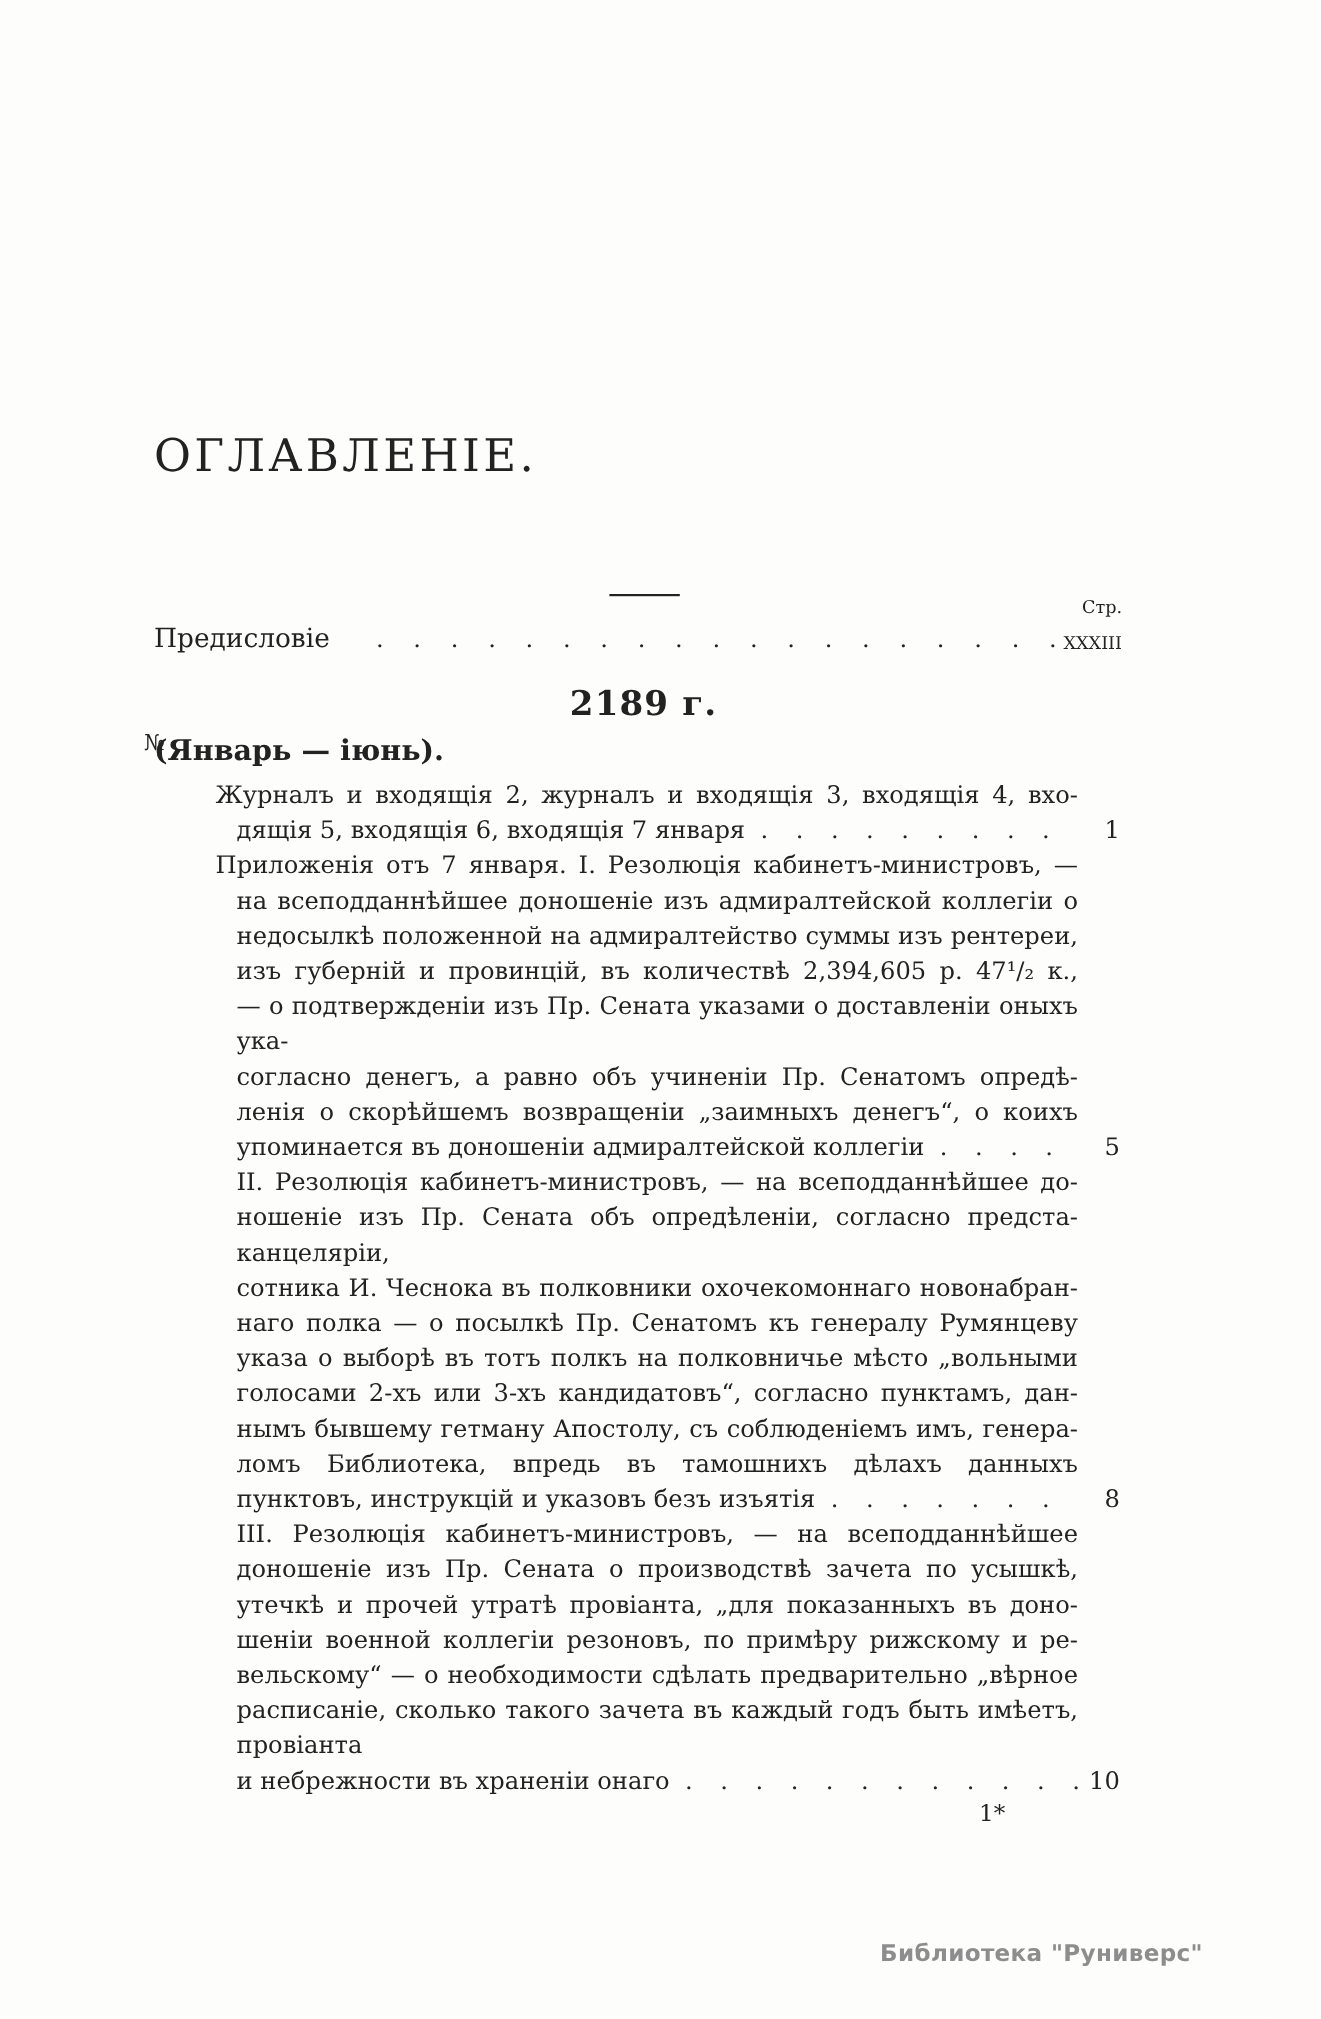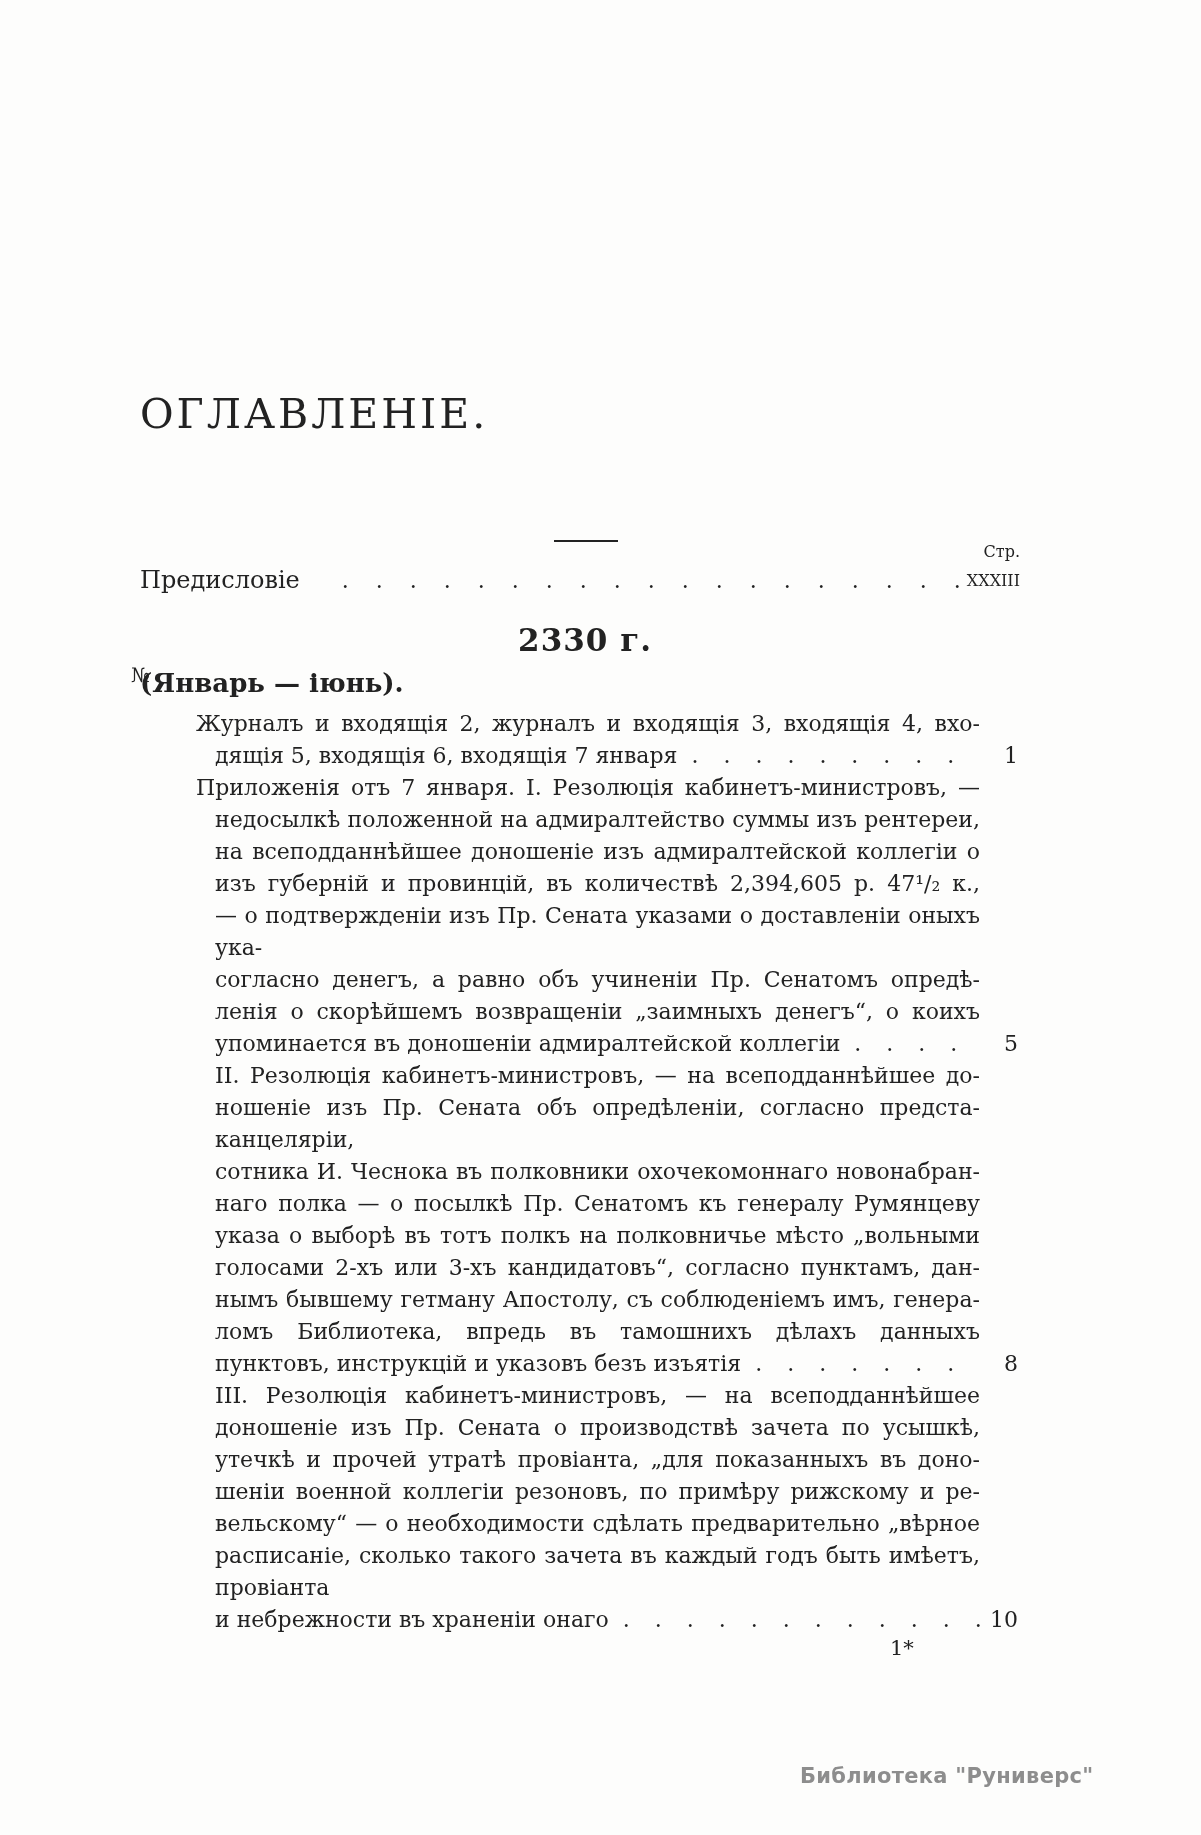"Предисловіе" .preface-row { align-items: center -> flex-end }
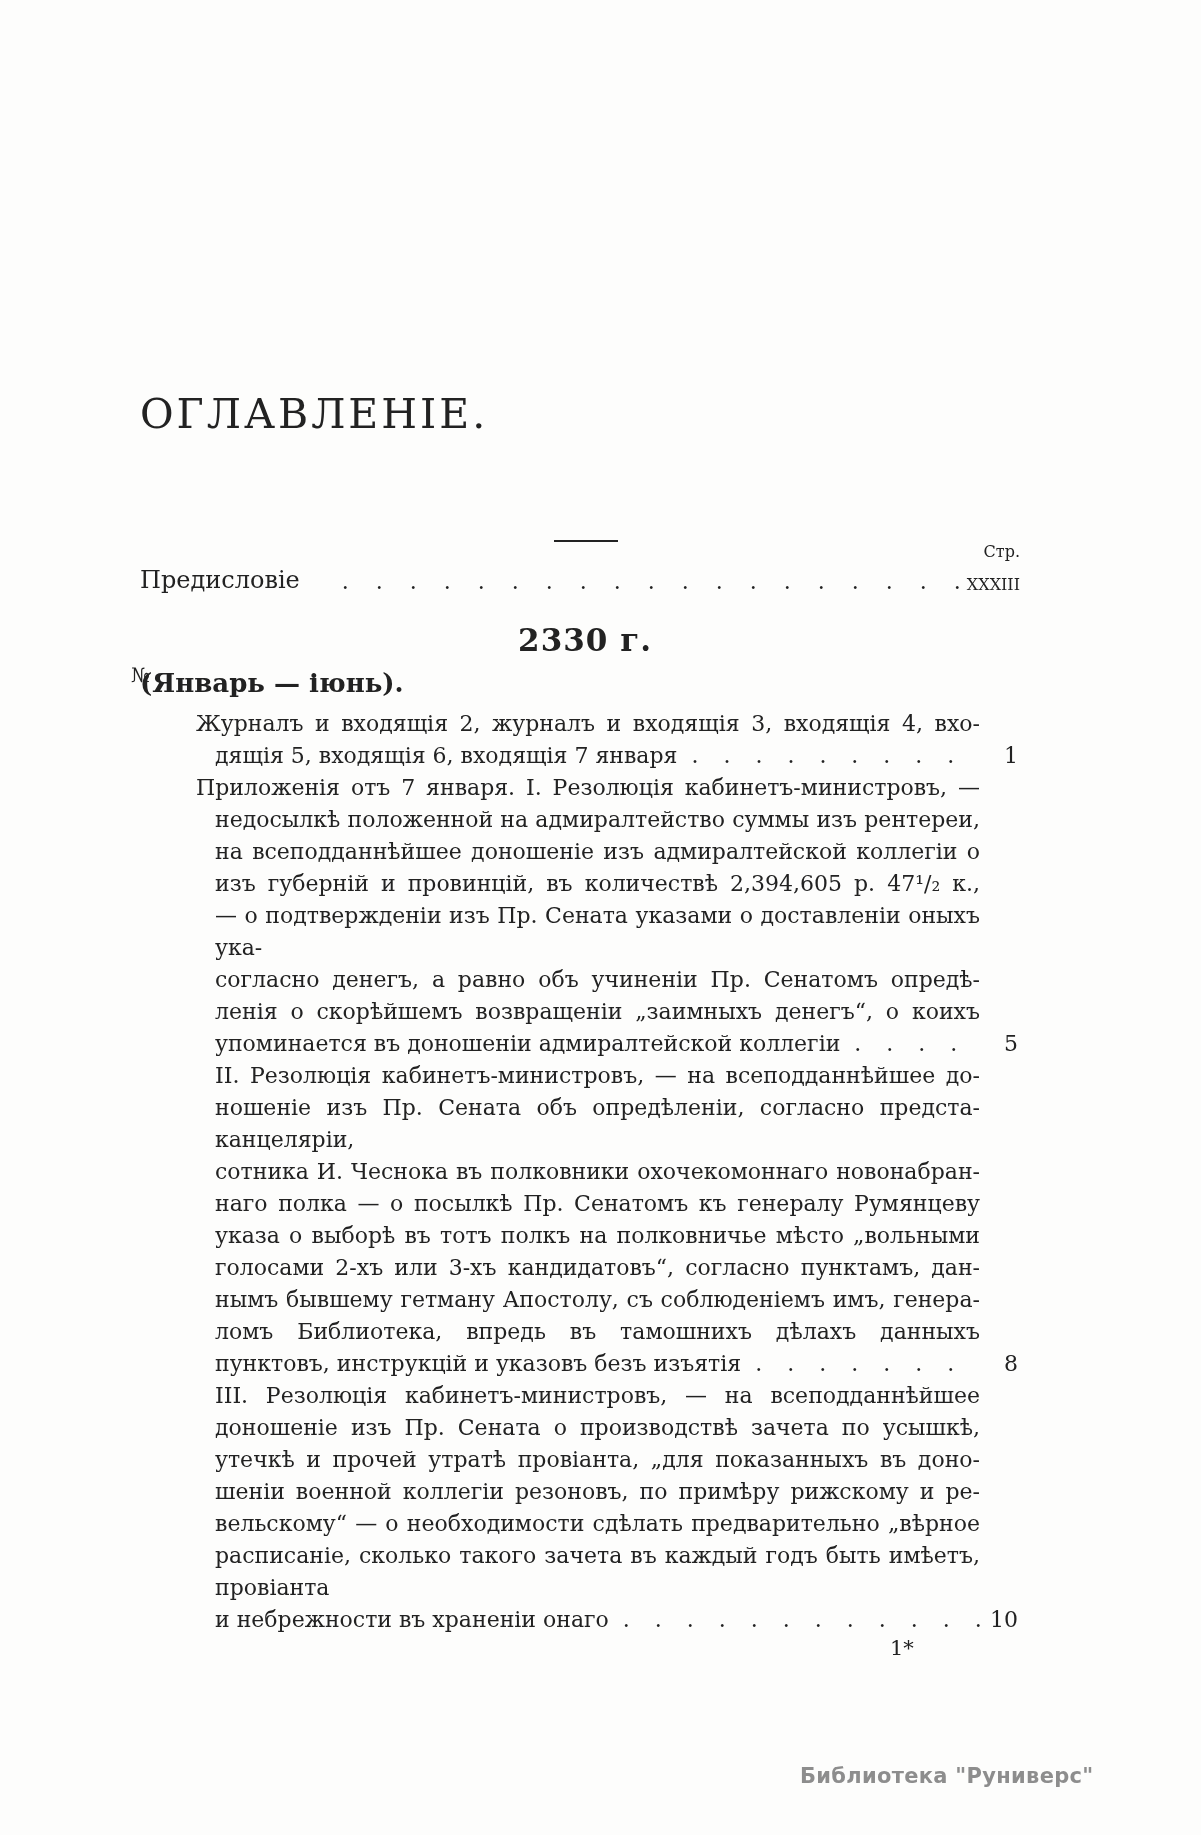"2330 г." h2.year-heading { text: 2330 -> 2189 }
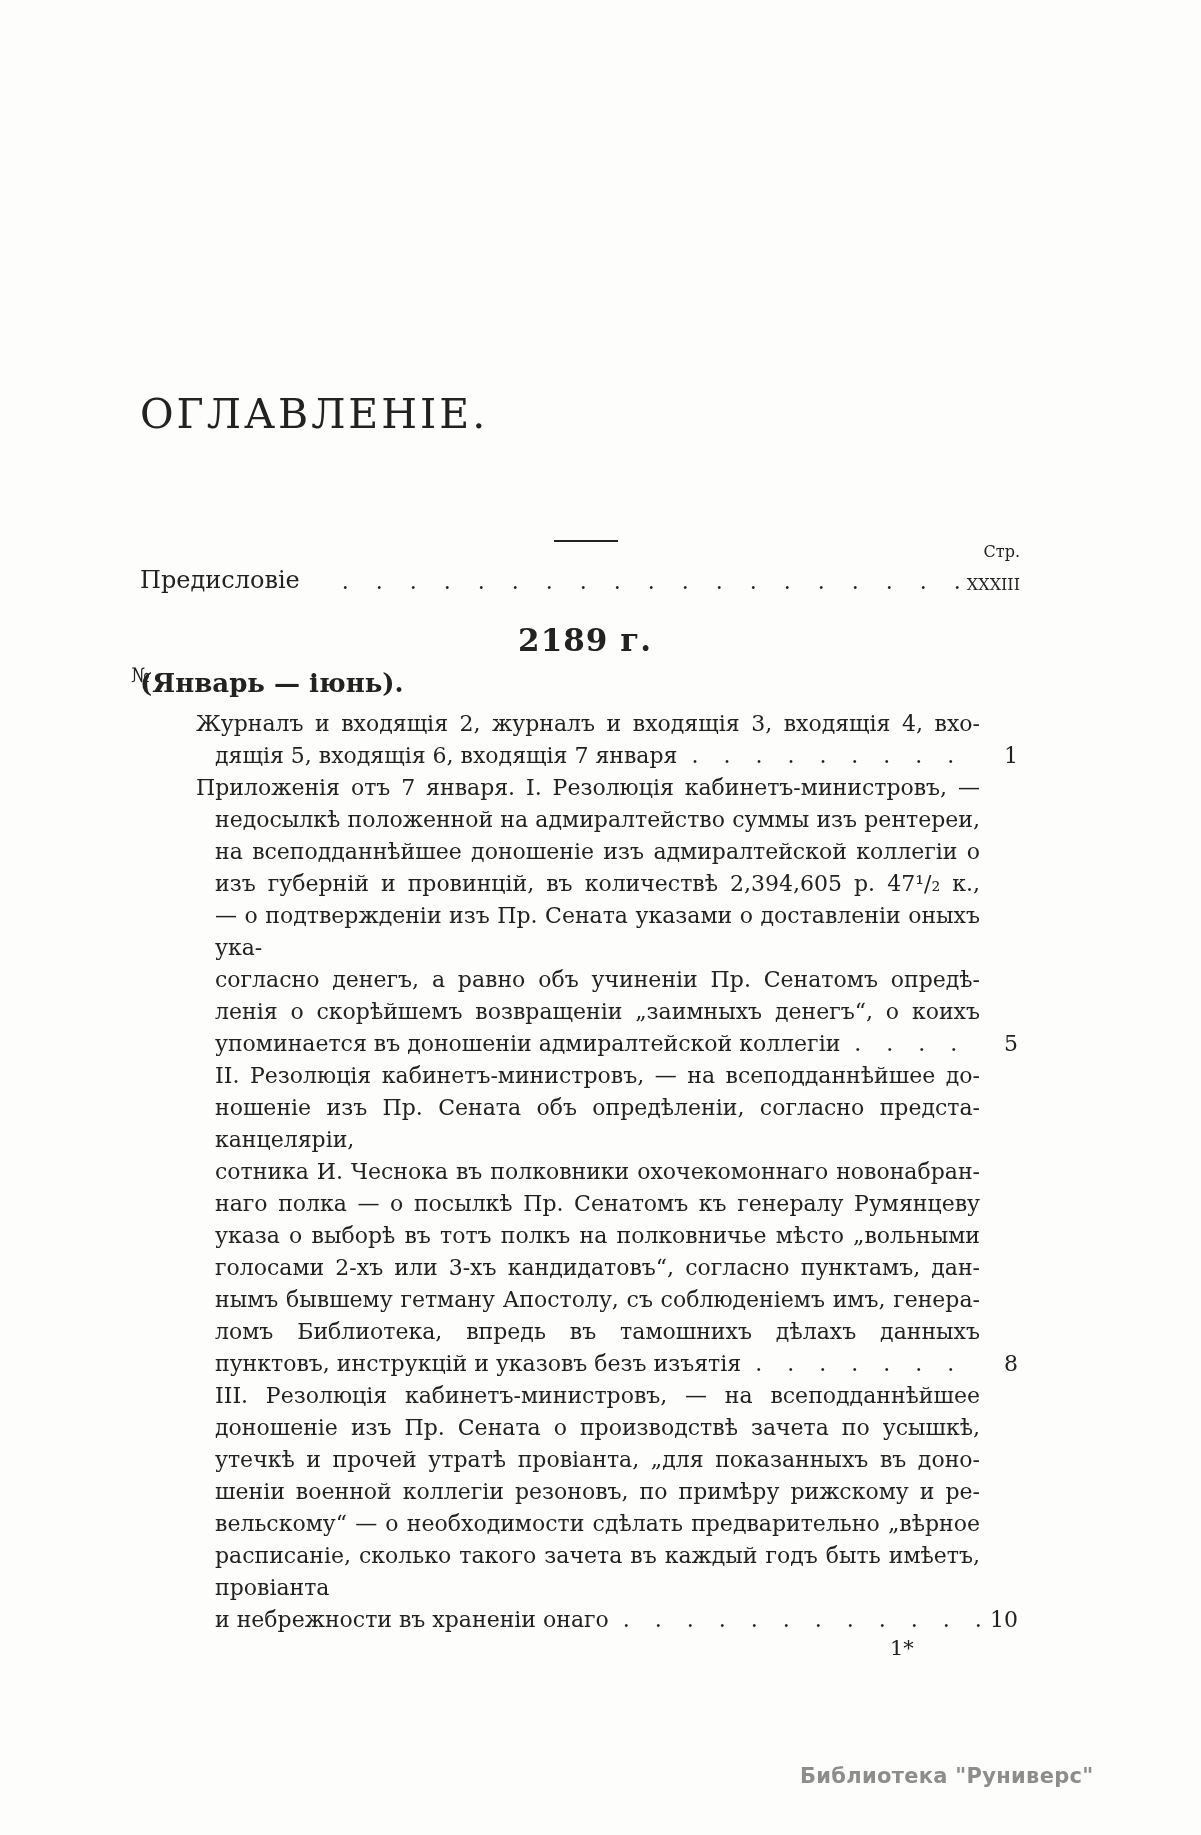"недосылкѣ положенной на адмиралтейство" div.toc-line { order: before "на всеподданнѣйшее доношеніе изъ" -> after "на всеподданнѣйшее доношеніе изъ" }
